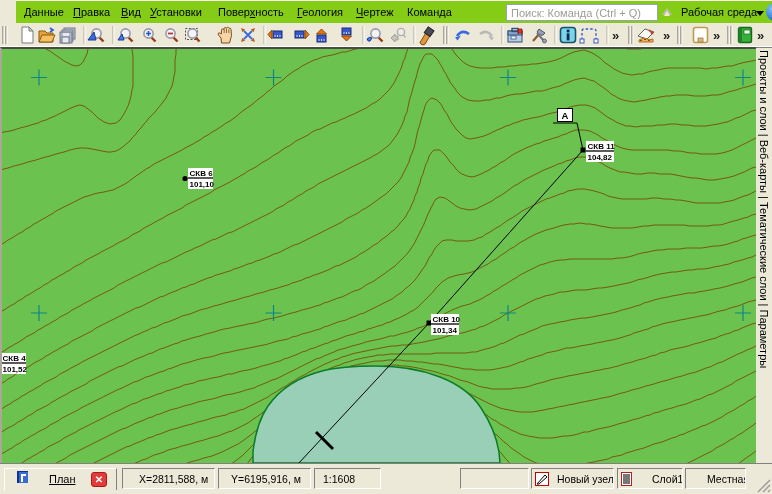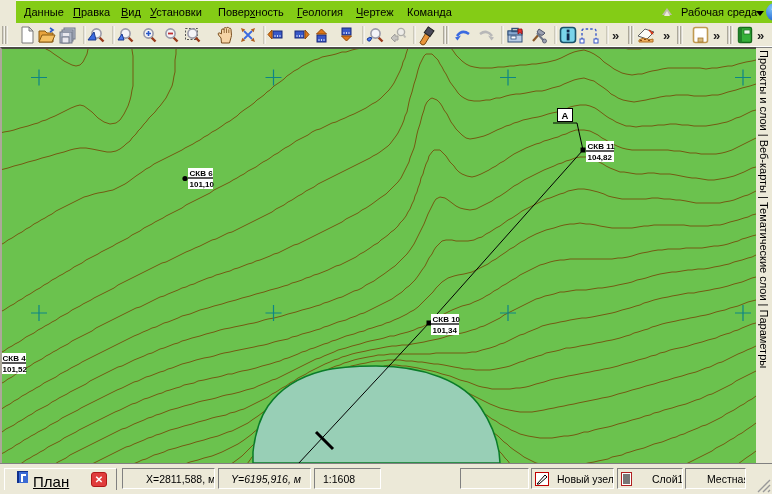"Поиск: Команда (Ctrl + Q)" div.searchbox { html: none -> <div>Поиск: Команда (Ctrl + Q)</div> }
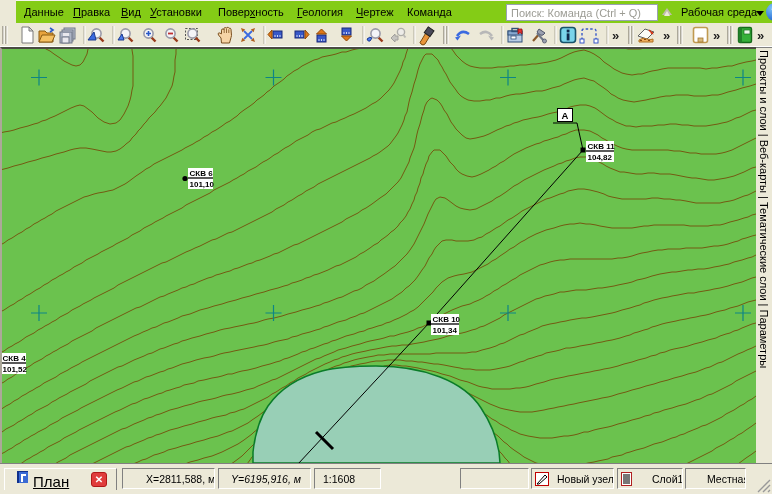"План" .tab .t { font-size: 15px -> 11px; left: 28px -> 44px }
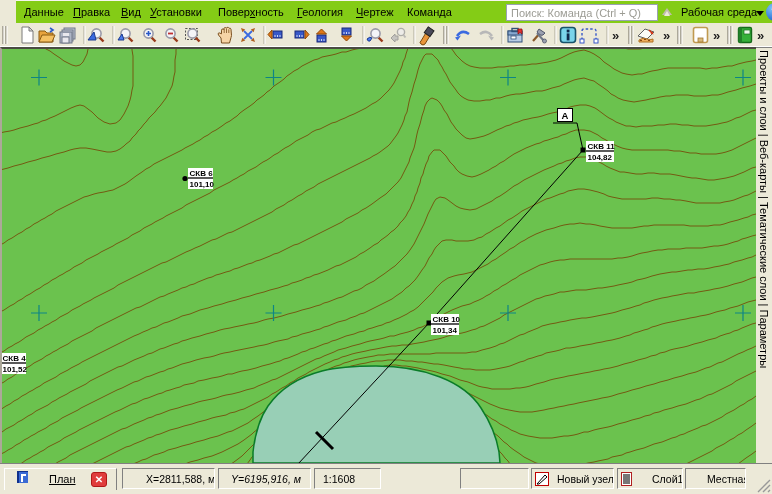"X=2811,588, м" div.sfield { padding-left: 23px -> 16px }
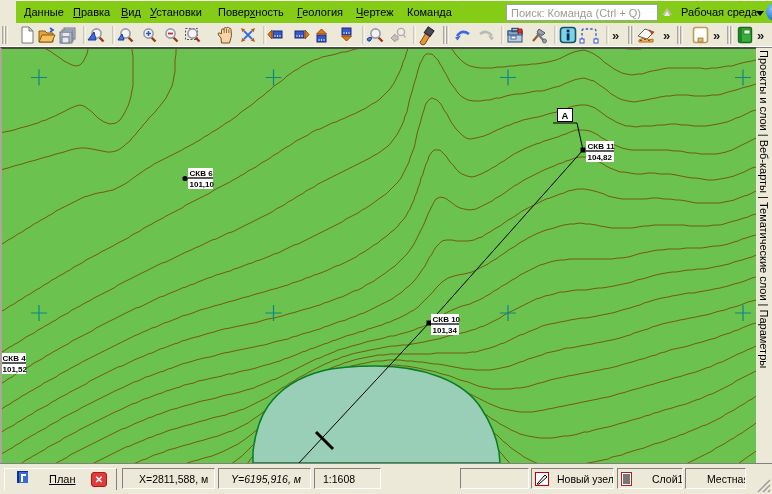"Y=6195,916, м" div.sfield { font-style: italic -> none }
